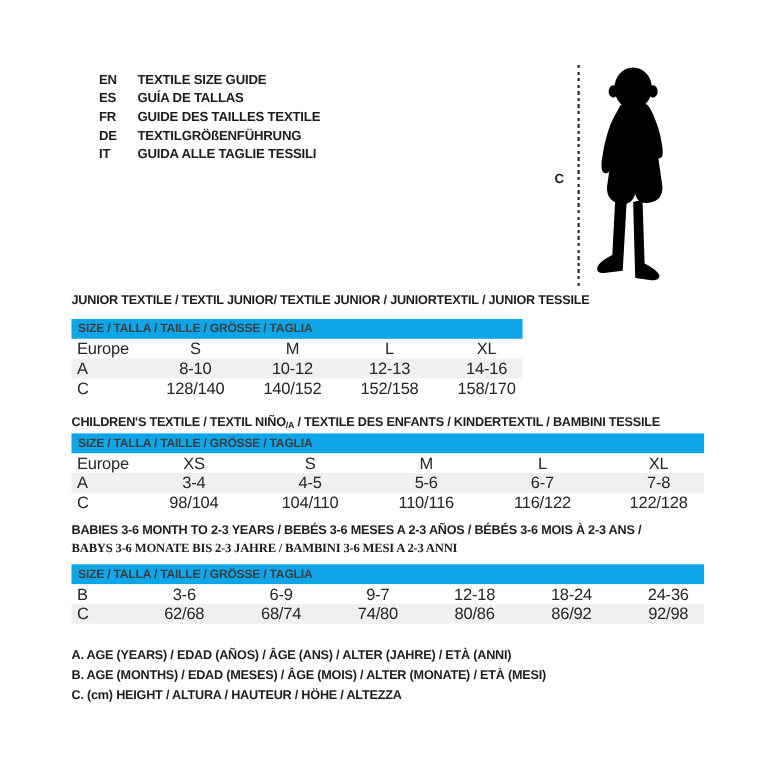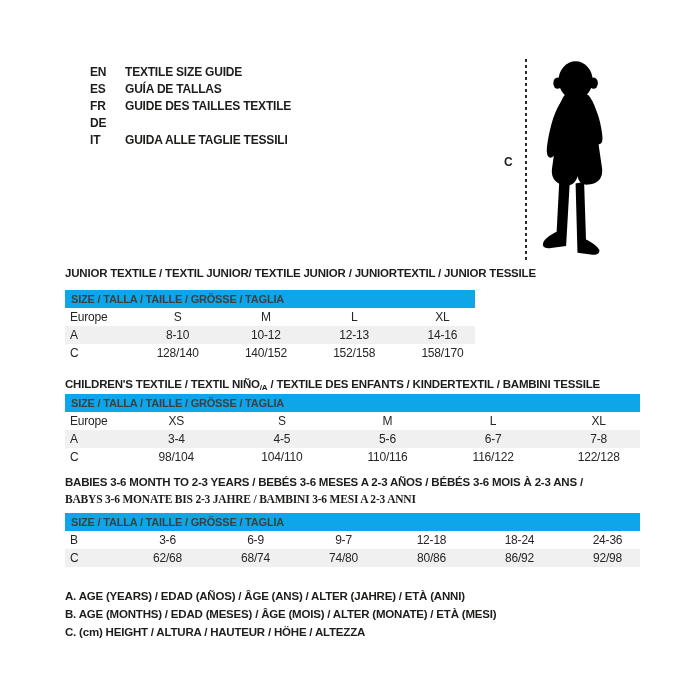"TEXTILGRÖßENFÜHRUNG" span.lang-label { html: none -> <span>TEXTILGRÖßENFÜHRUNG</span> }
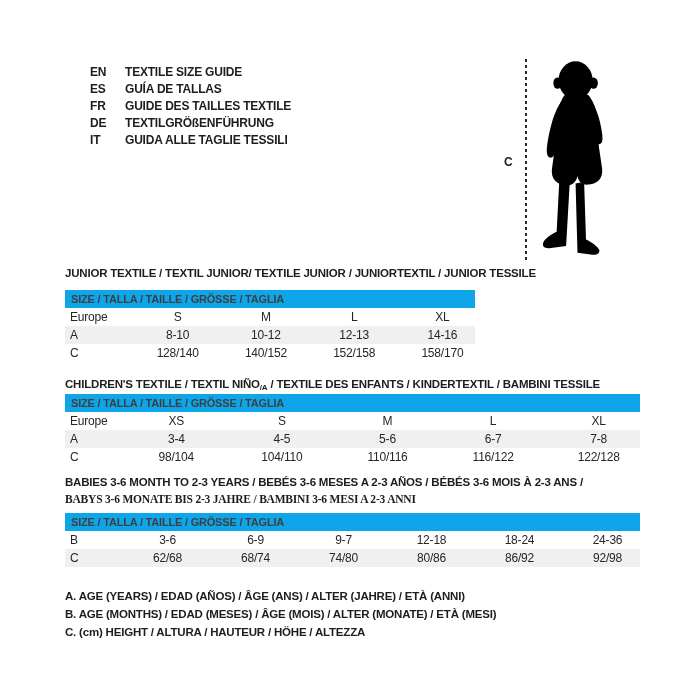"Europe" .trow { font-size: 12px -> 15px }
